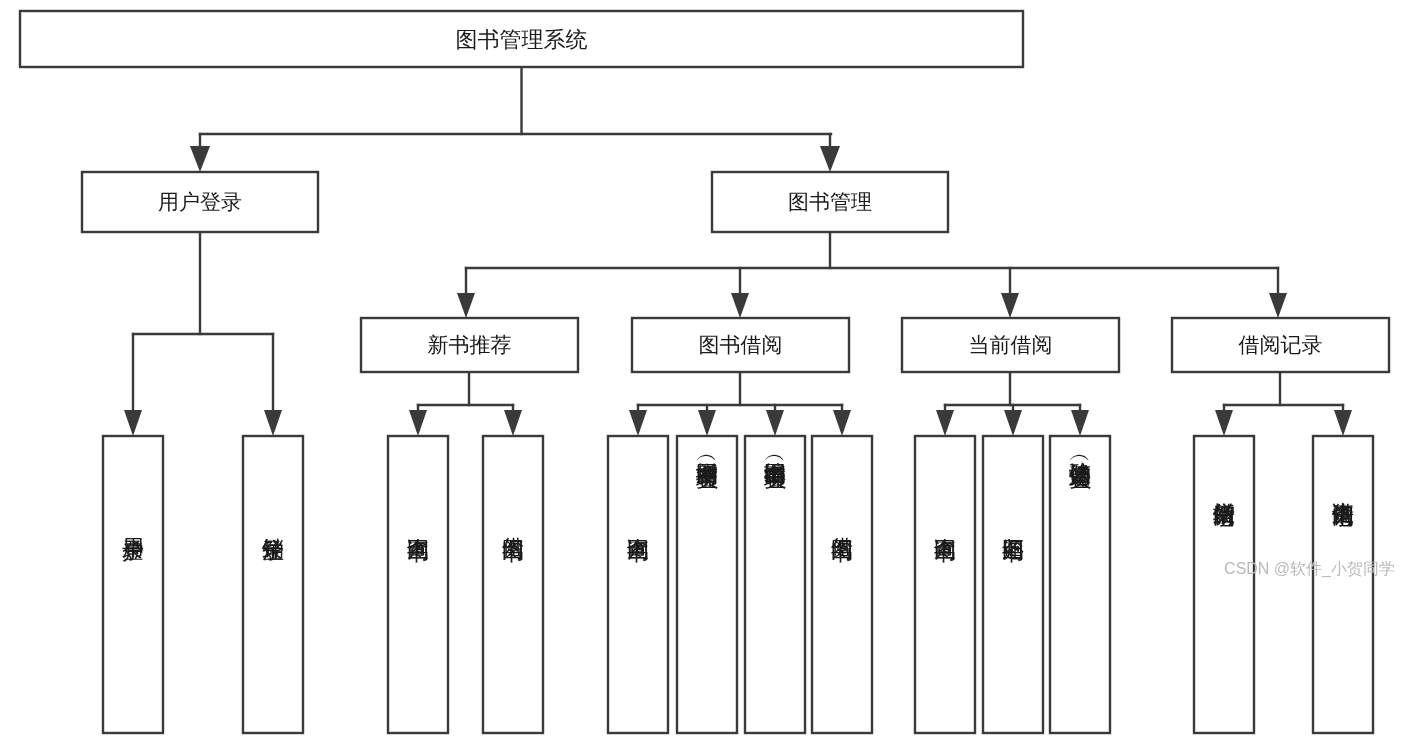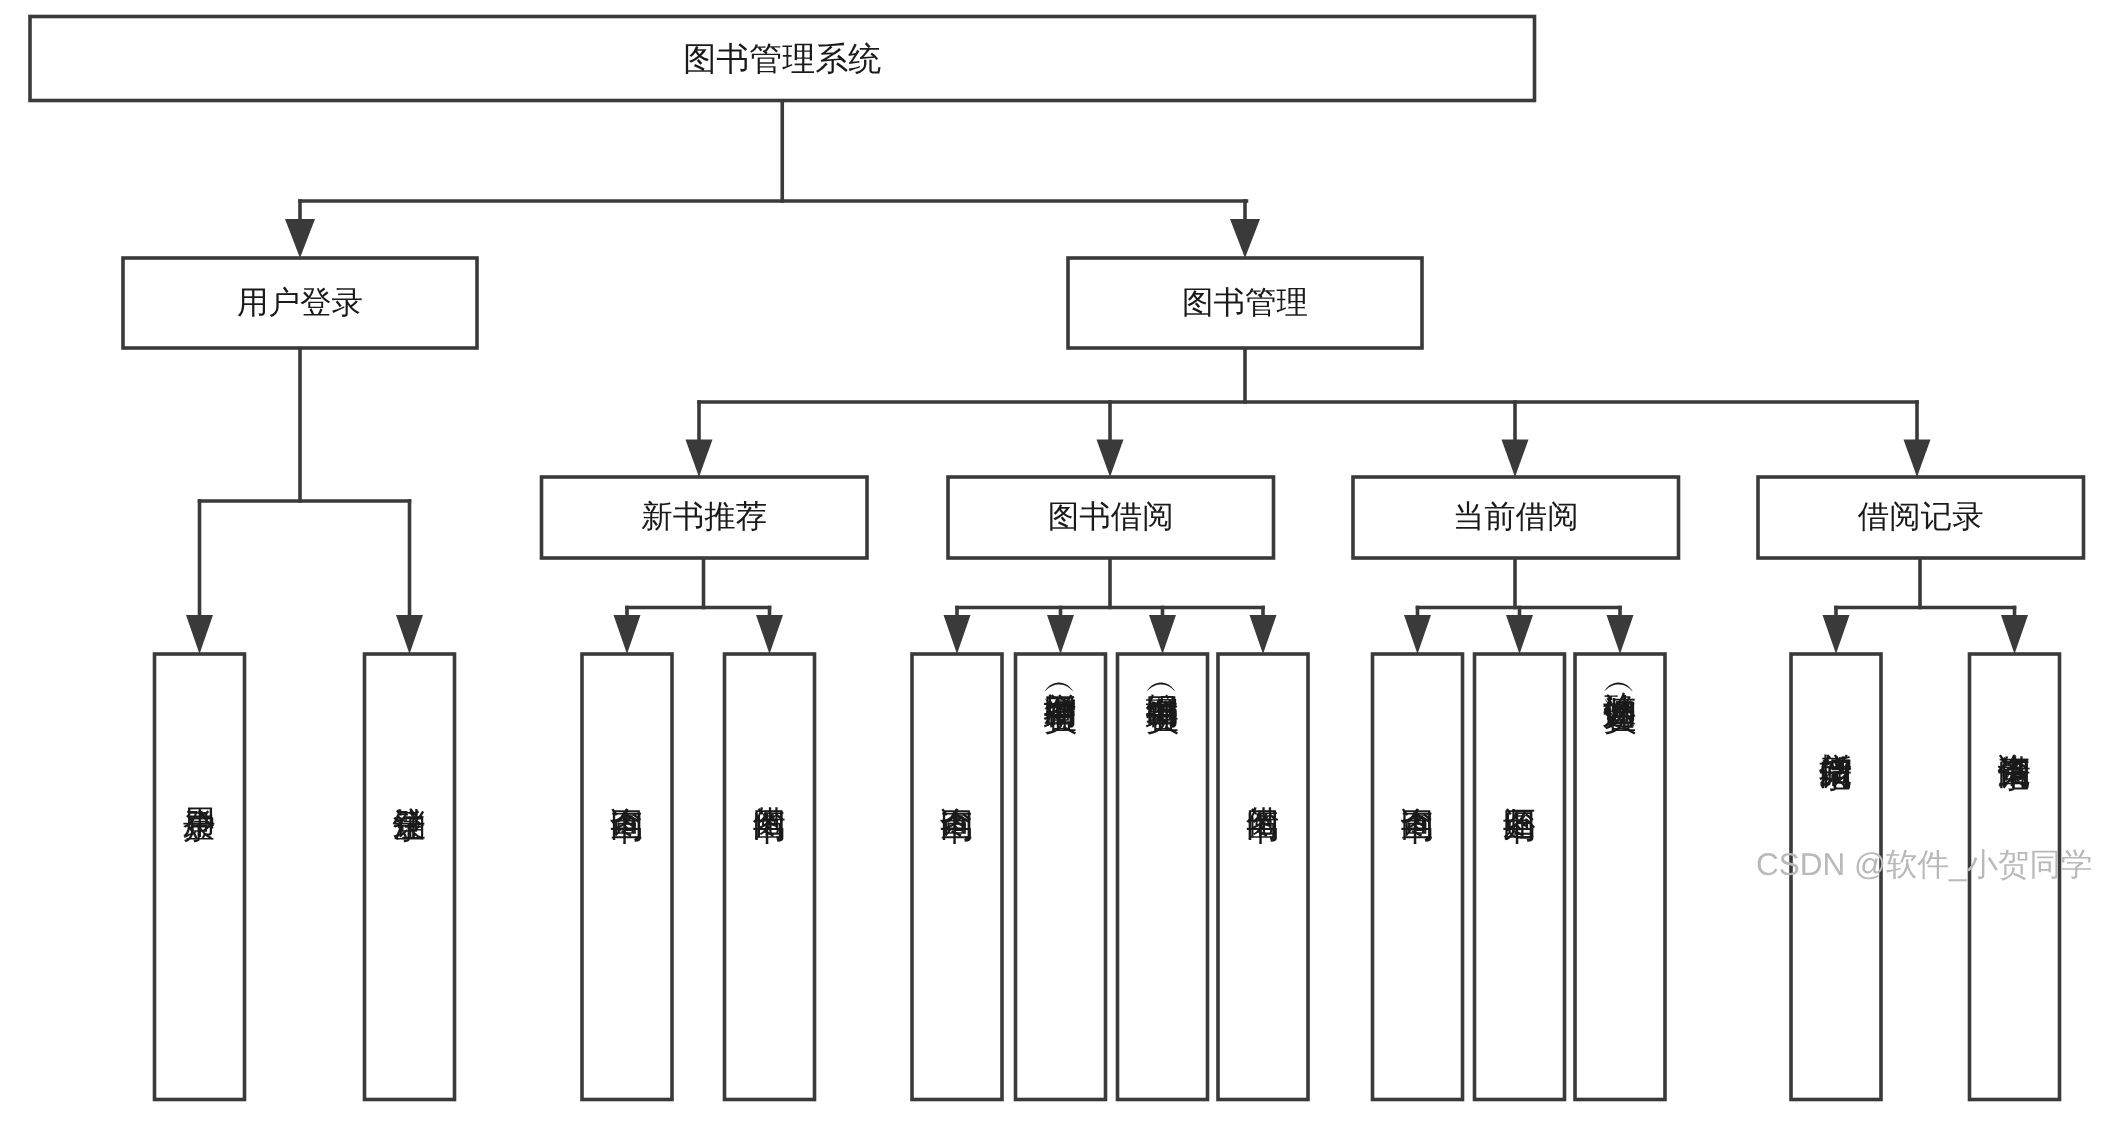"CSDN @软件_小贺同学" .watermark { bottom: 10px -> 20px; font-size: 21px -> 16px }
